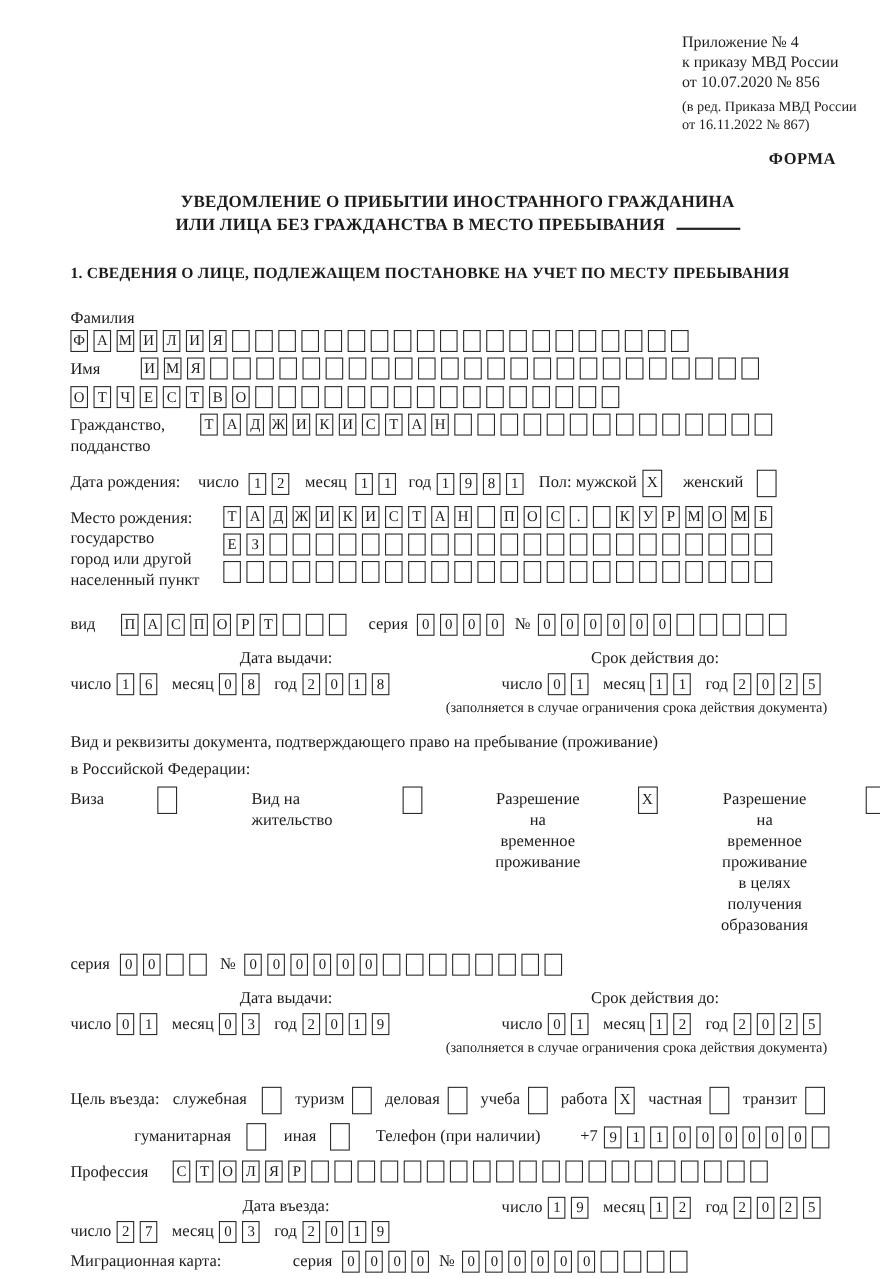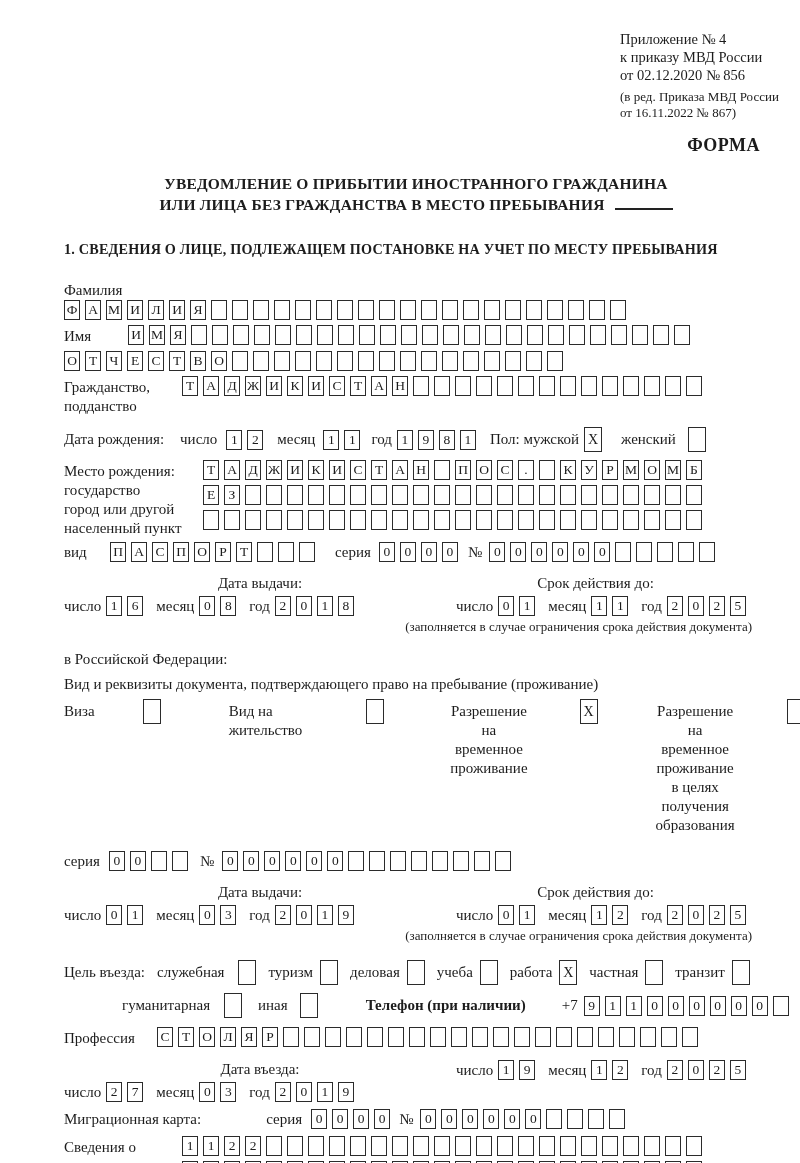"Приложение № 4" div.appendix { text: 02.12.2020 -> 10.07.2020 }
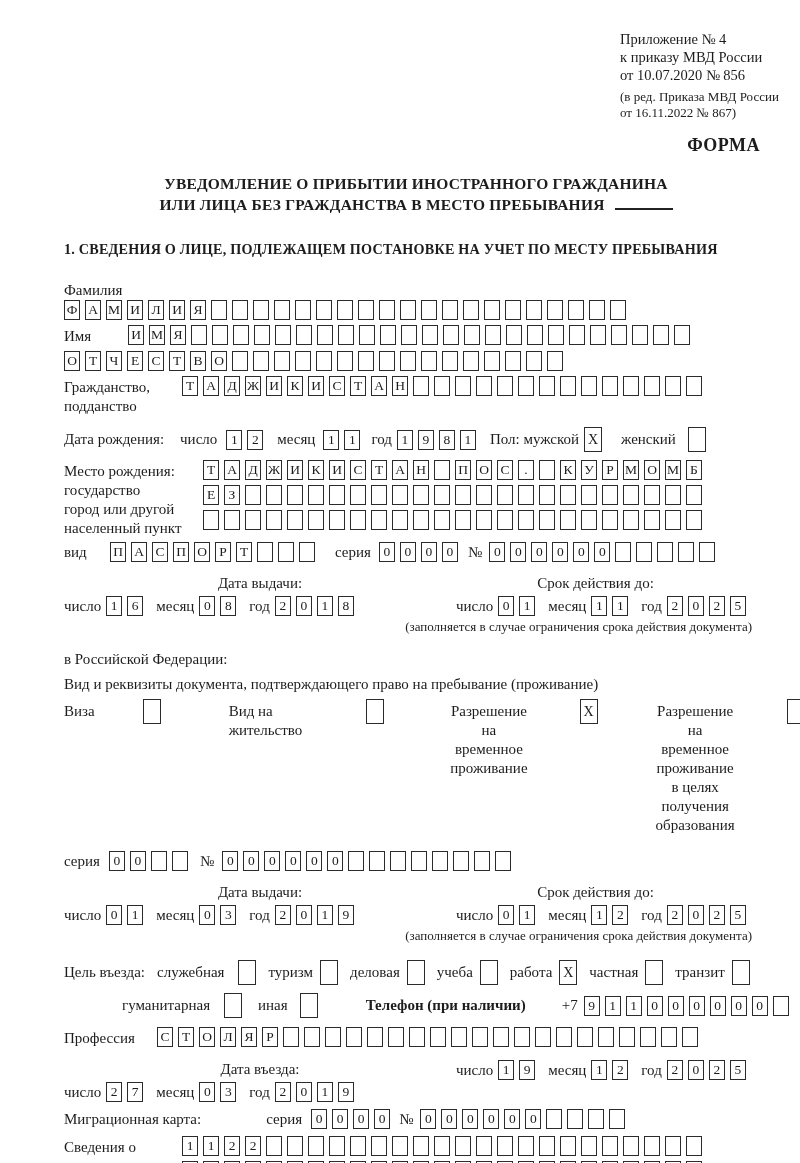"ФОРМА" .forma { font-size: 18px -> 15px }
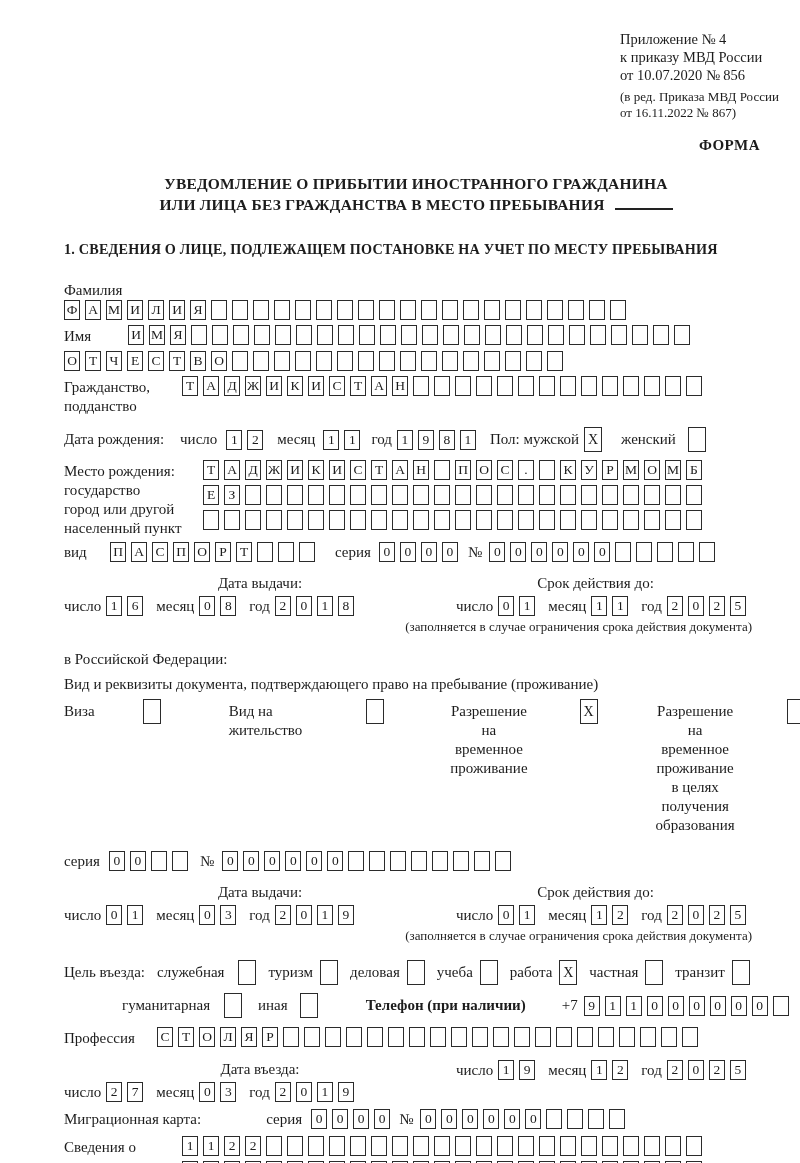"вид" div.row { margin-top: 4px -> 20px }
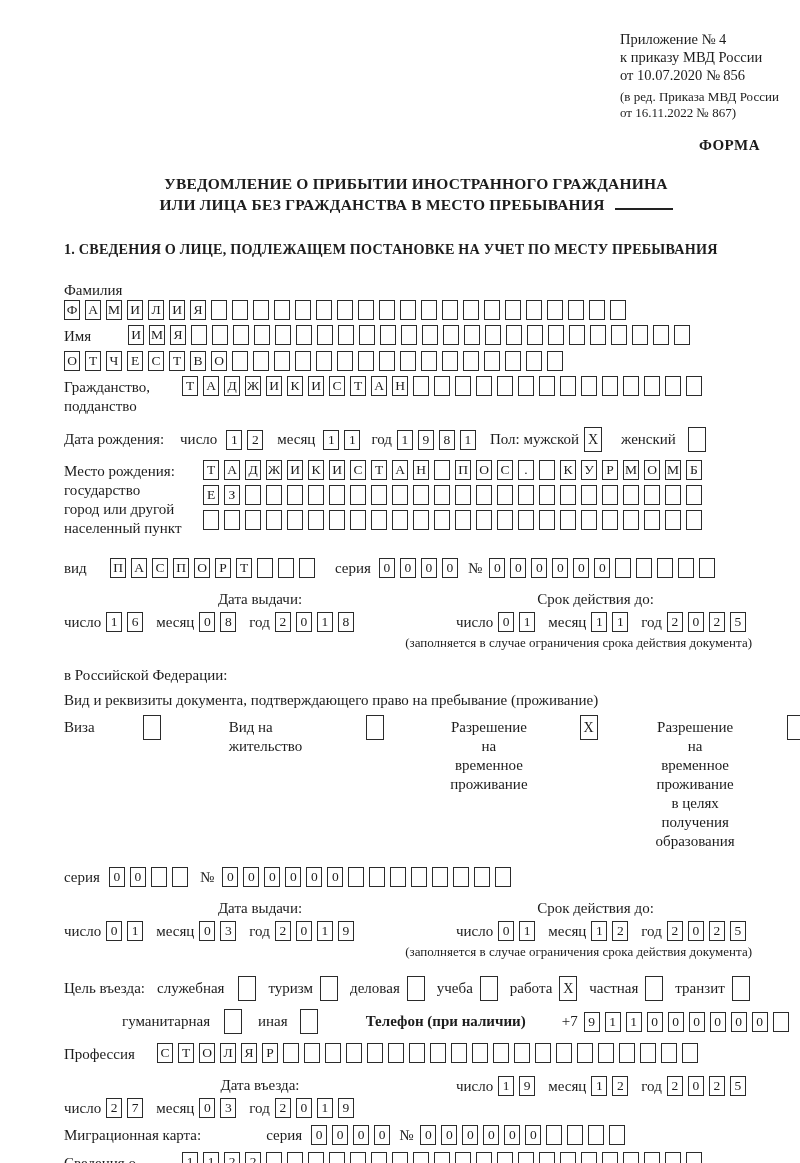"в Российской Федерации:" div { order: before "Вид и реквизиты документа," -> after "Вид и реквизиты документа," }
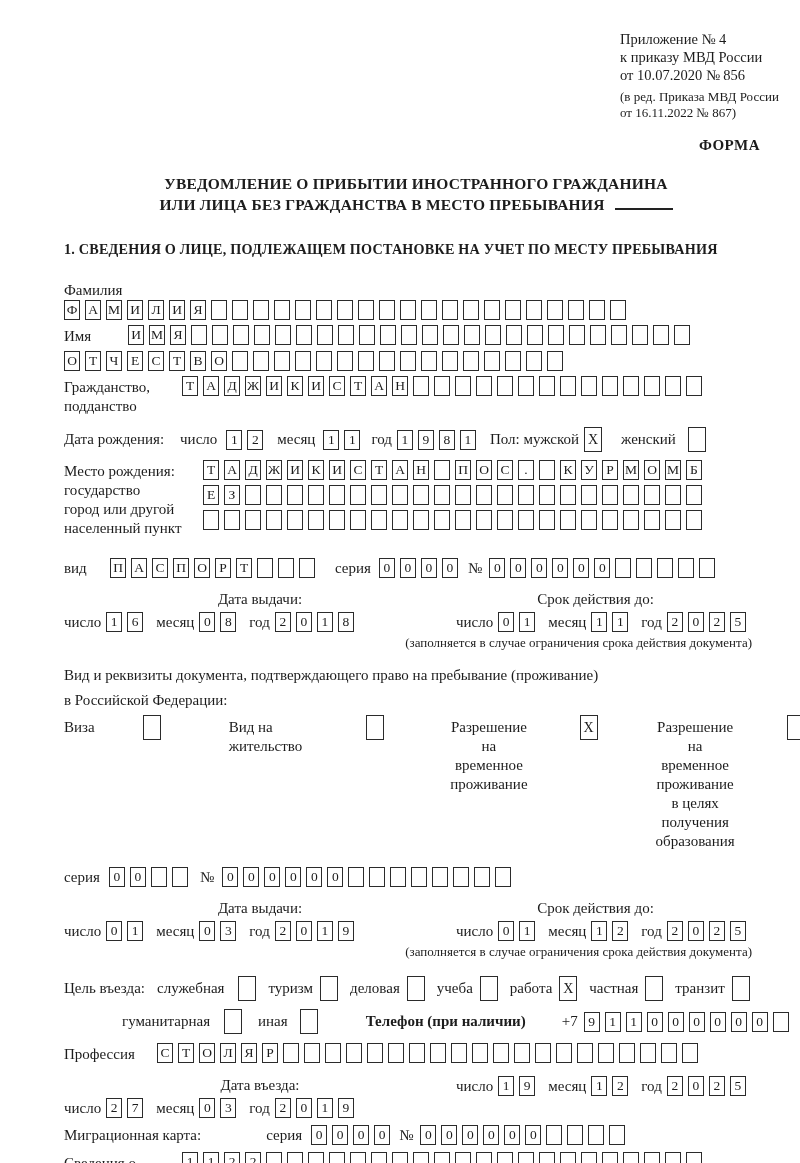"Цель въезда:" .purpose-row { margin-top: 16px -> 28px }
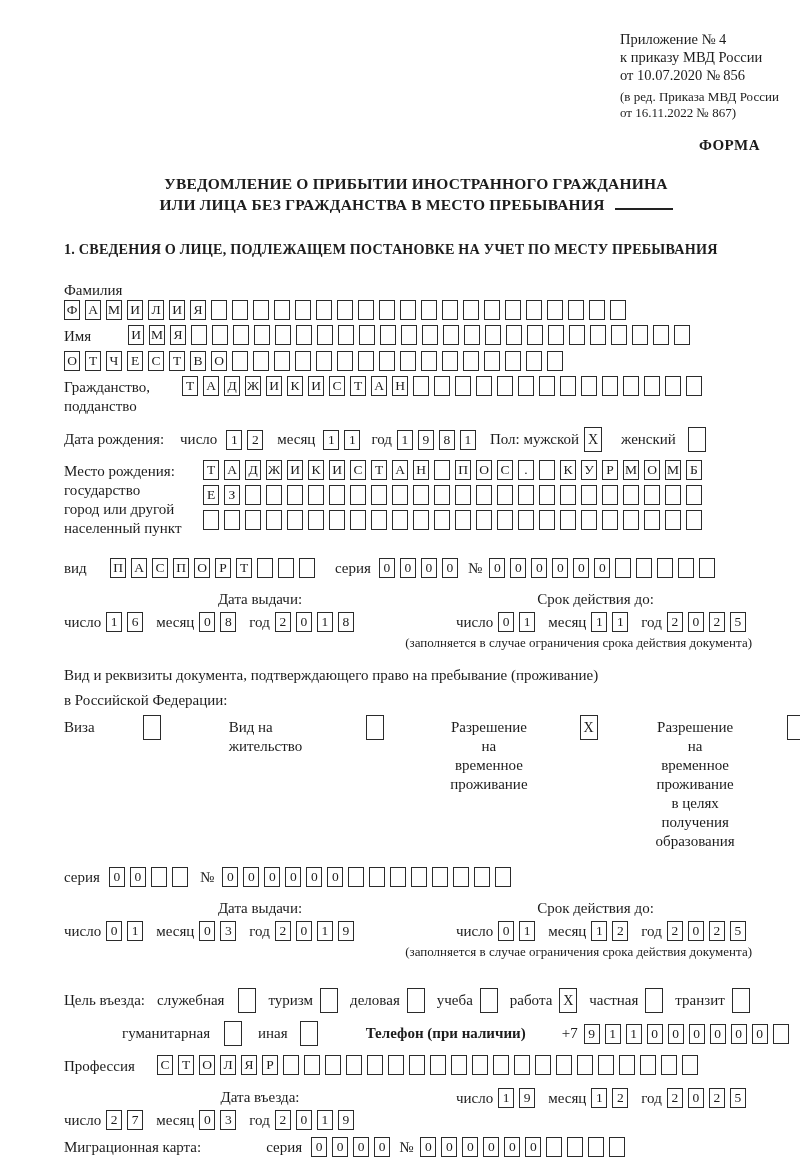"Телефон (при наличии)" span { font-weight: bold -> none; margin-left: 48px -> 24px }
